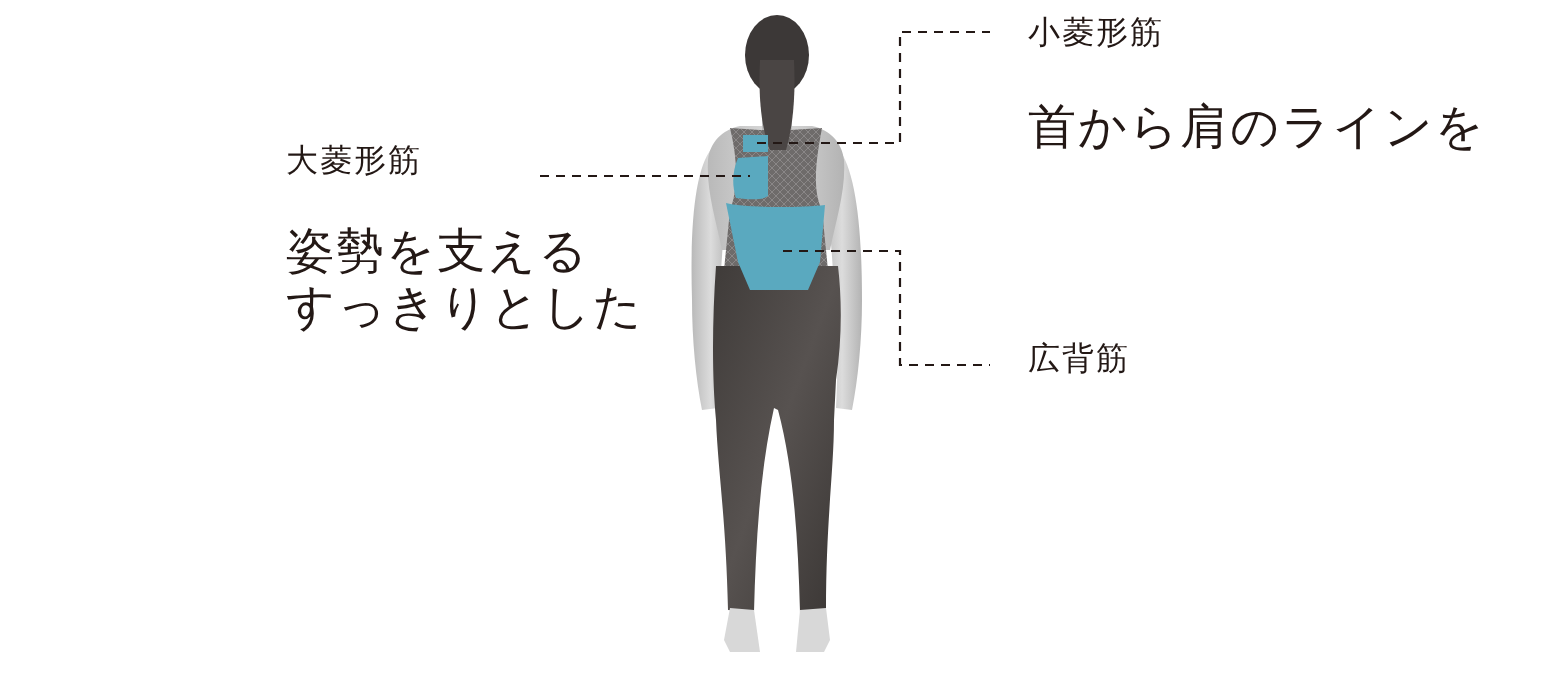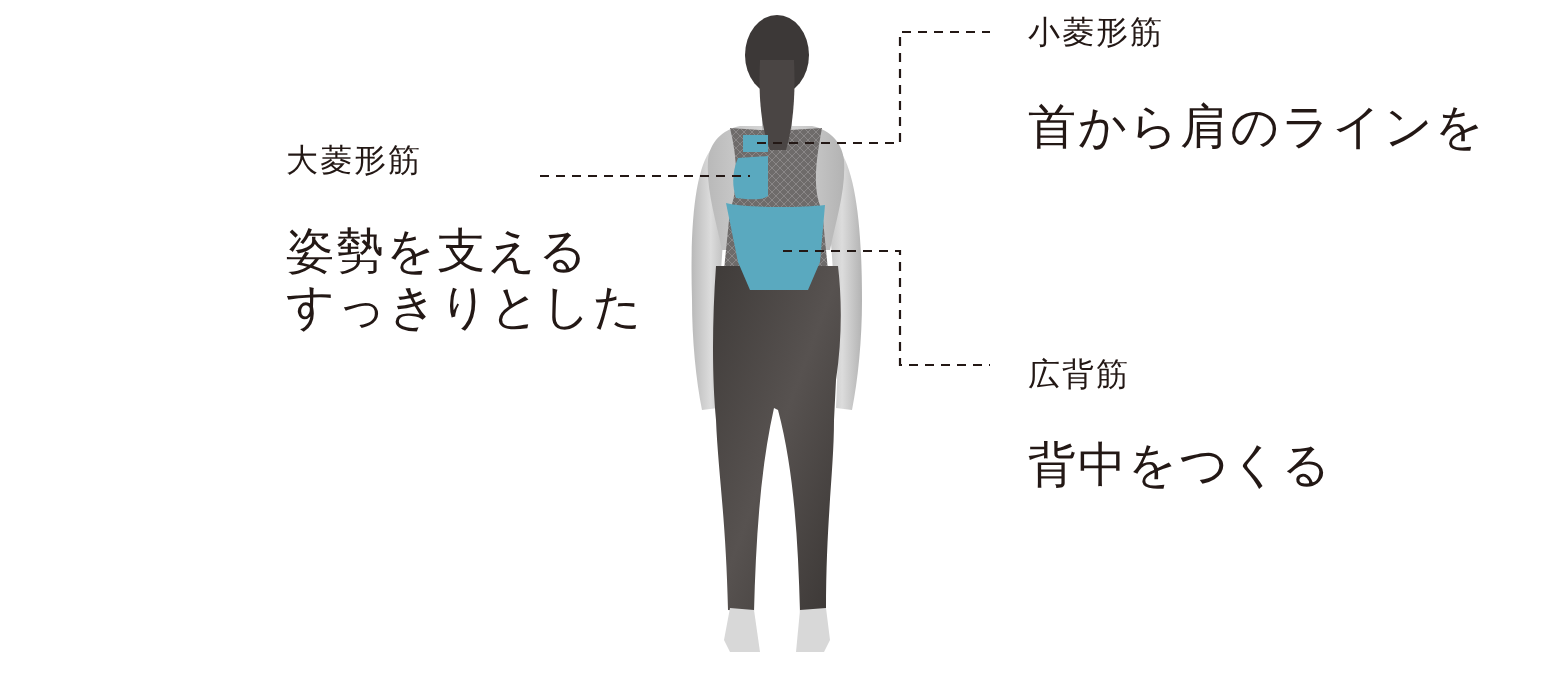"広背筋" div.label-block { top: 348px -> 332px }
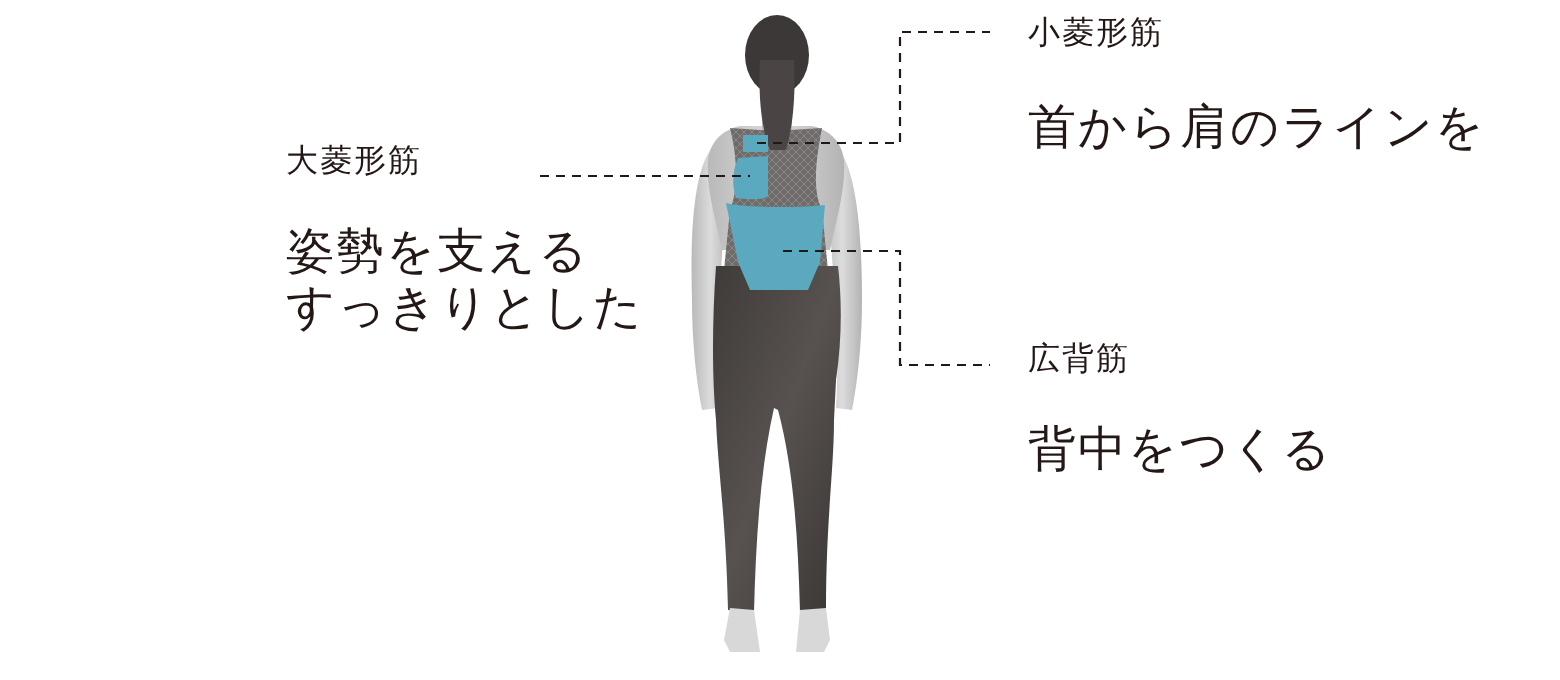"背中をつくる" div.muscle-desc { html: <div>背中をつくる</div> -> none }
